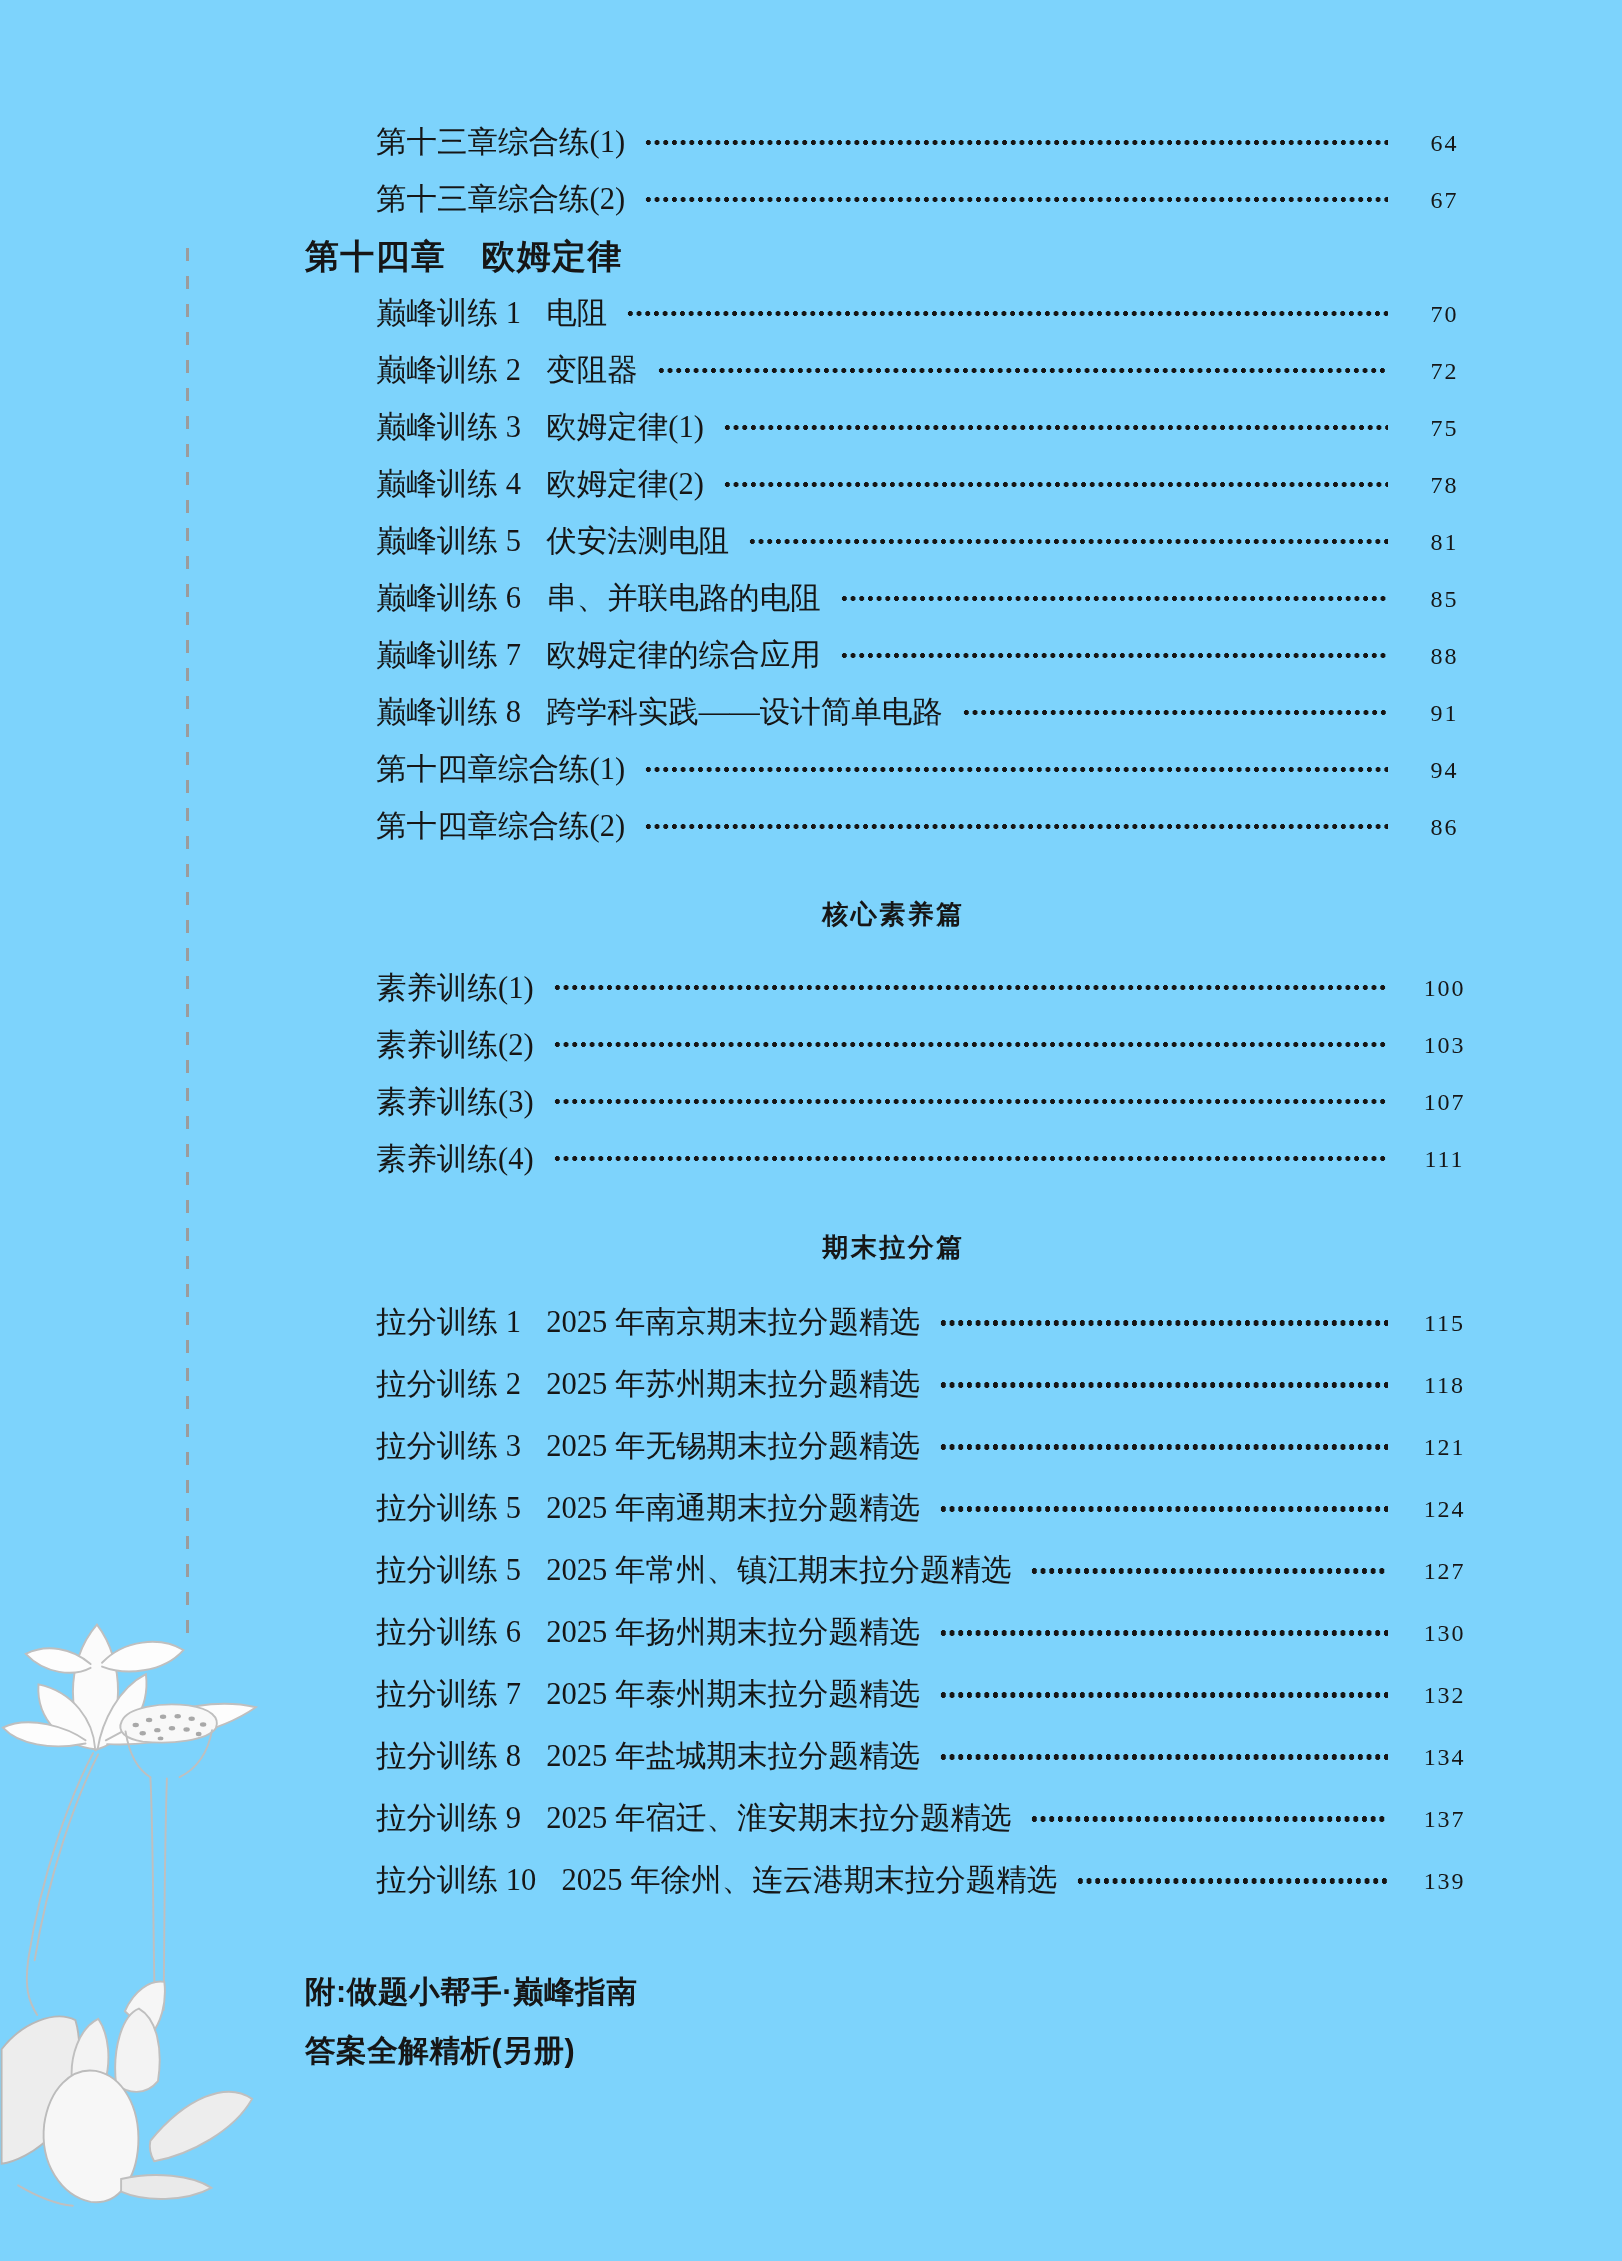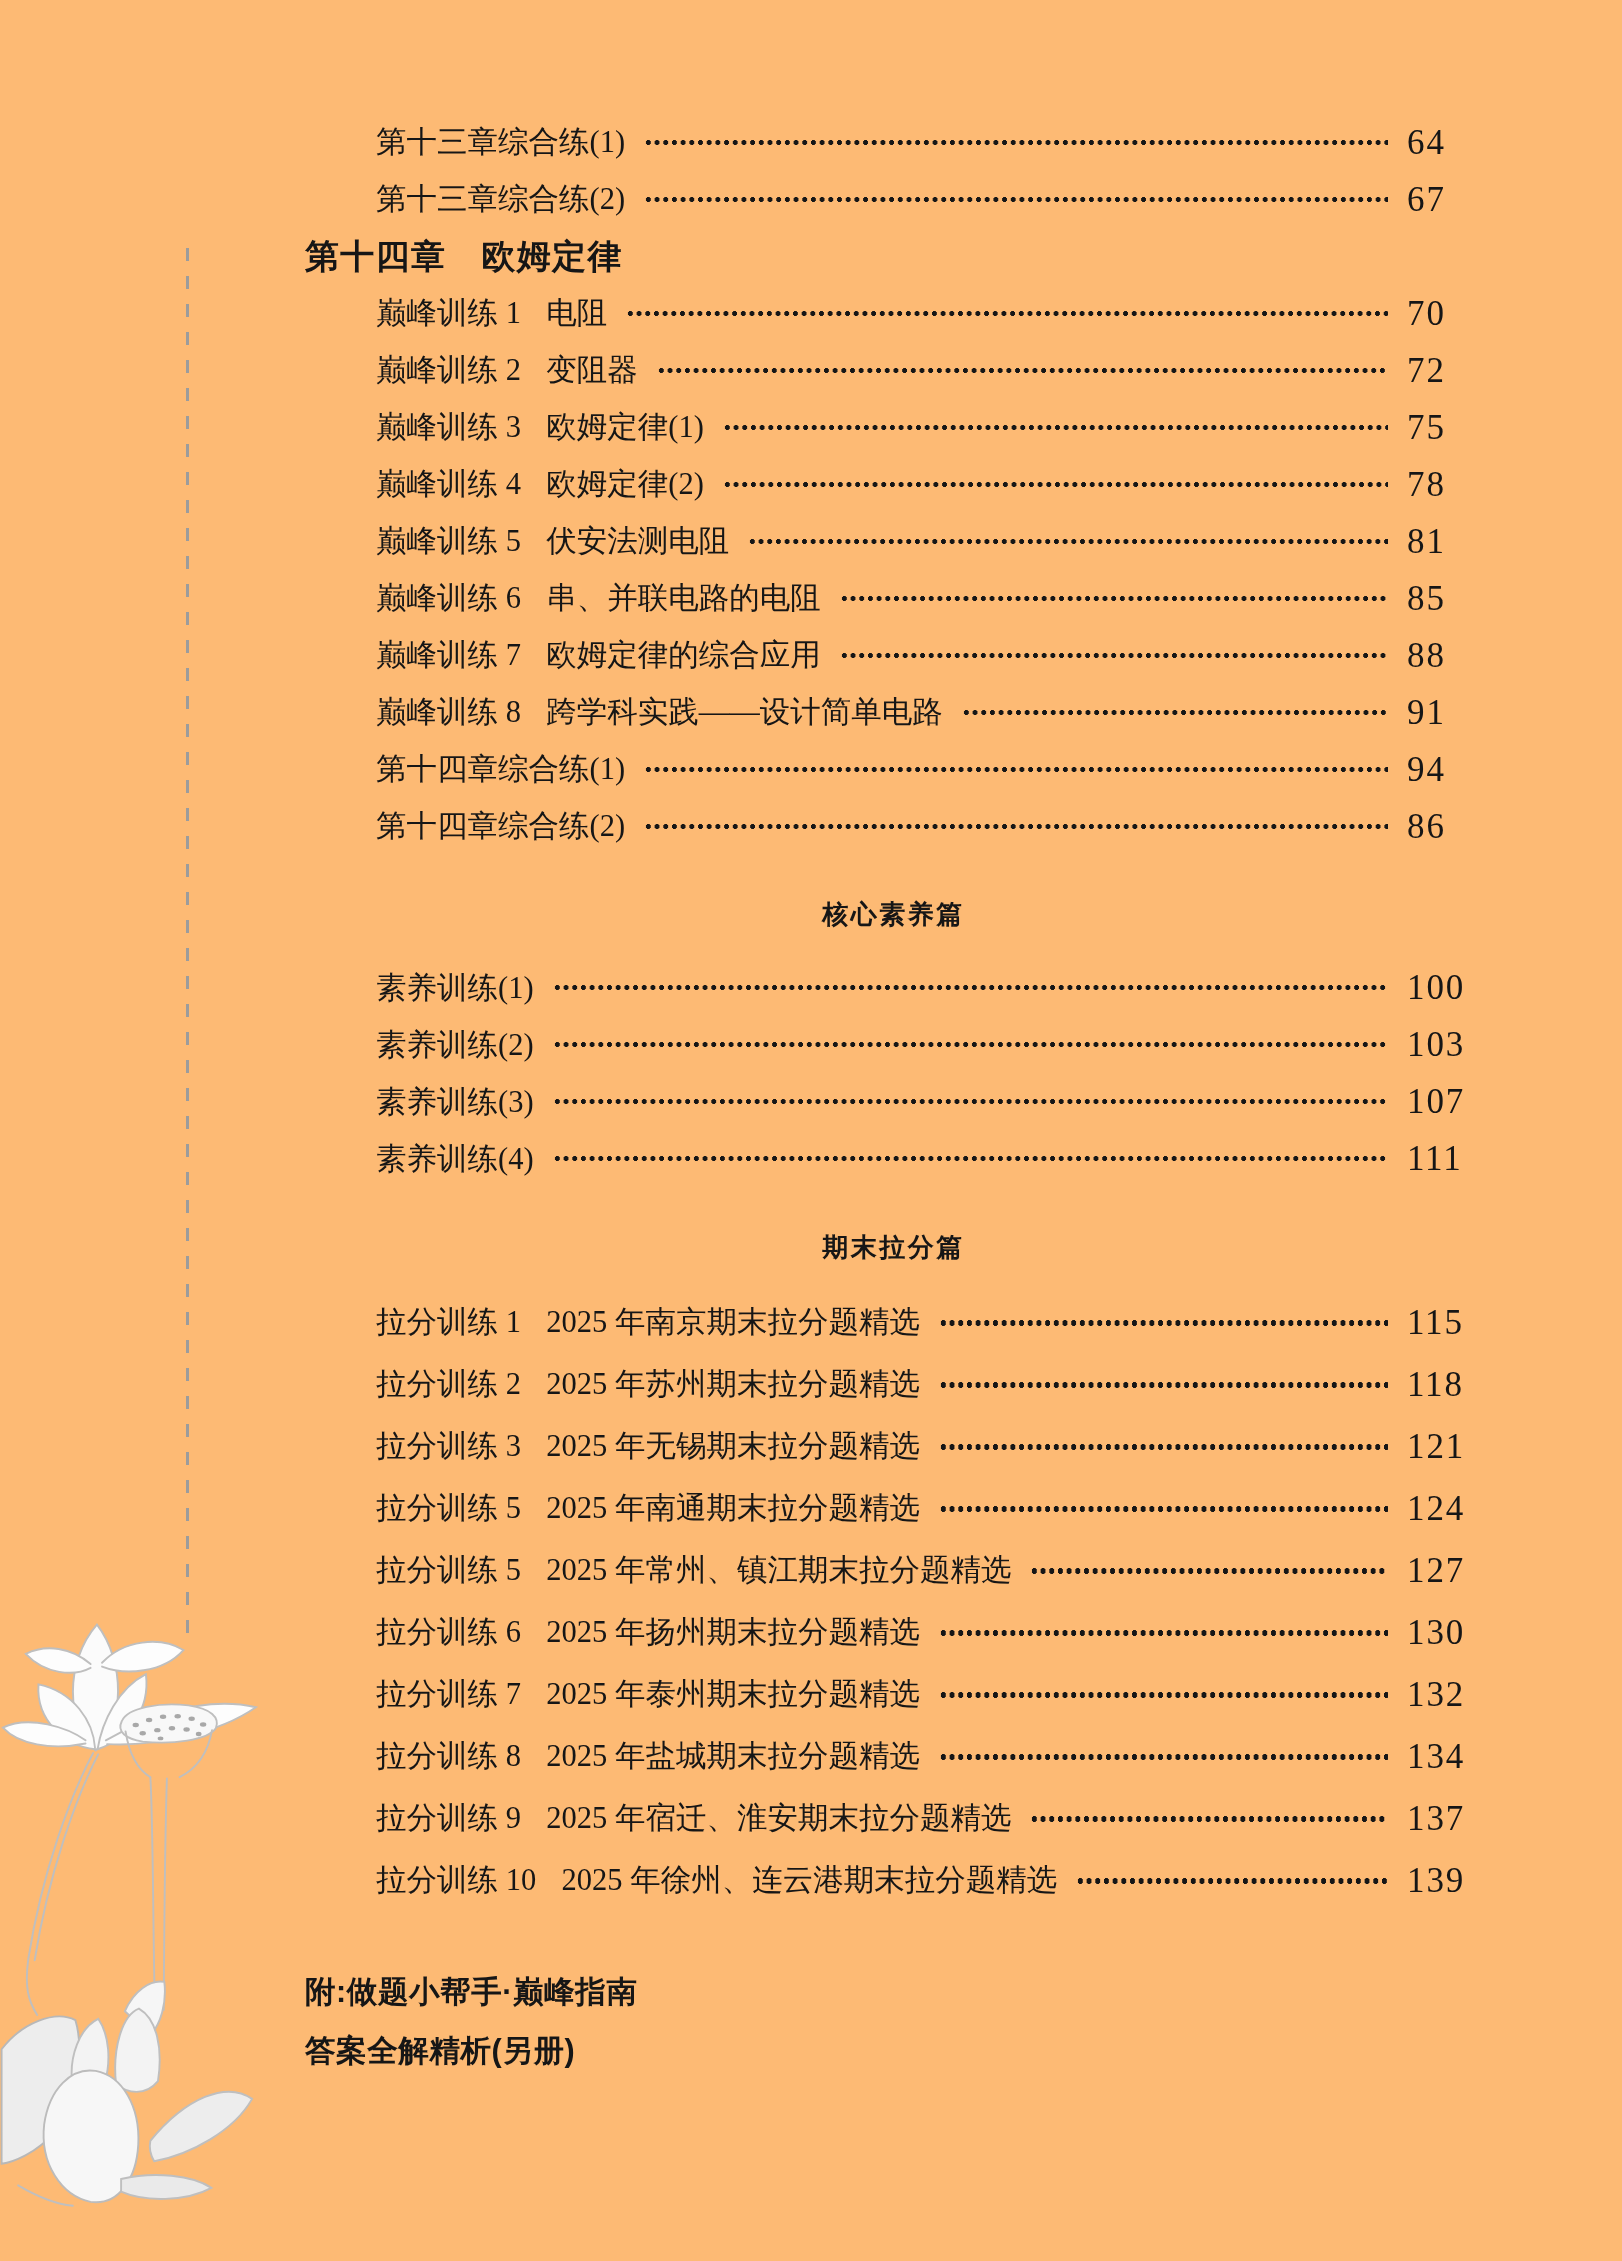"第十三章综合练(1)" .page { background: #fdba74 -> #7dd3fc }
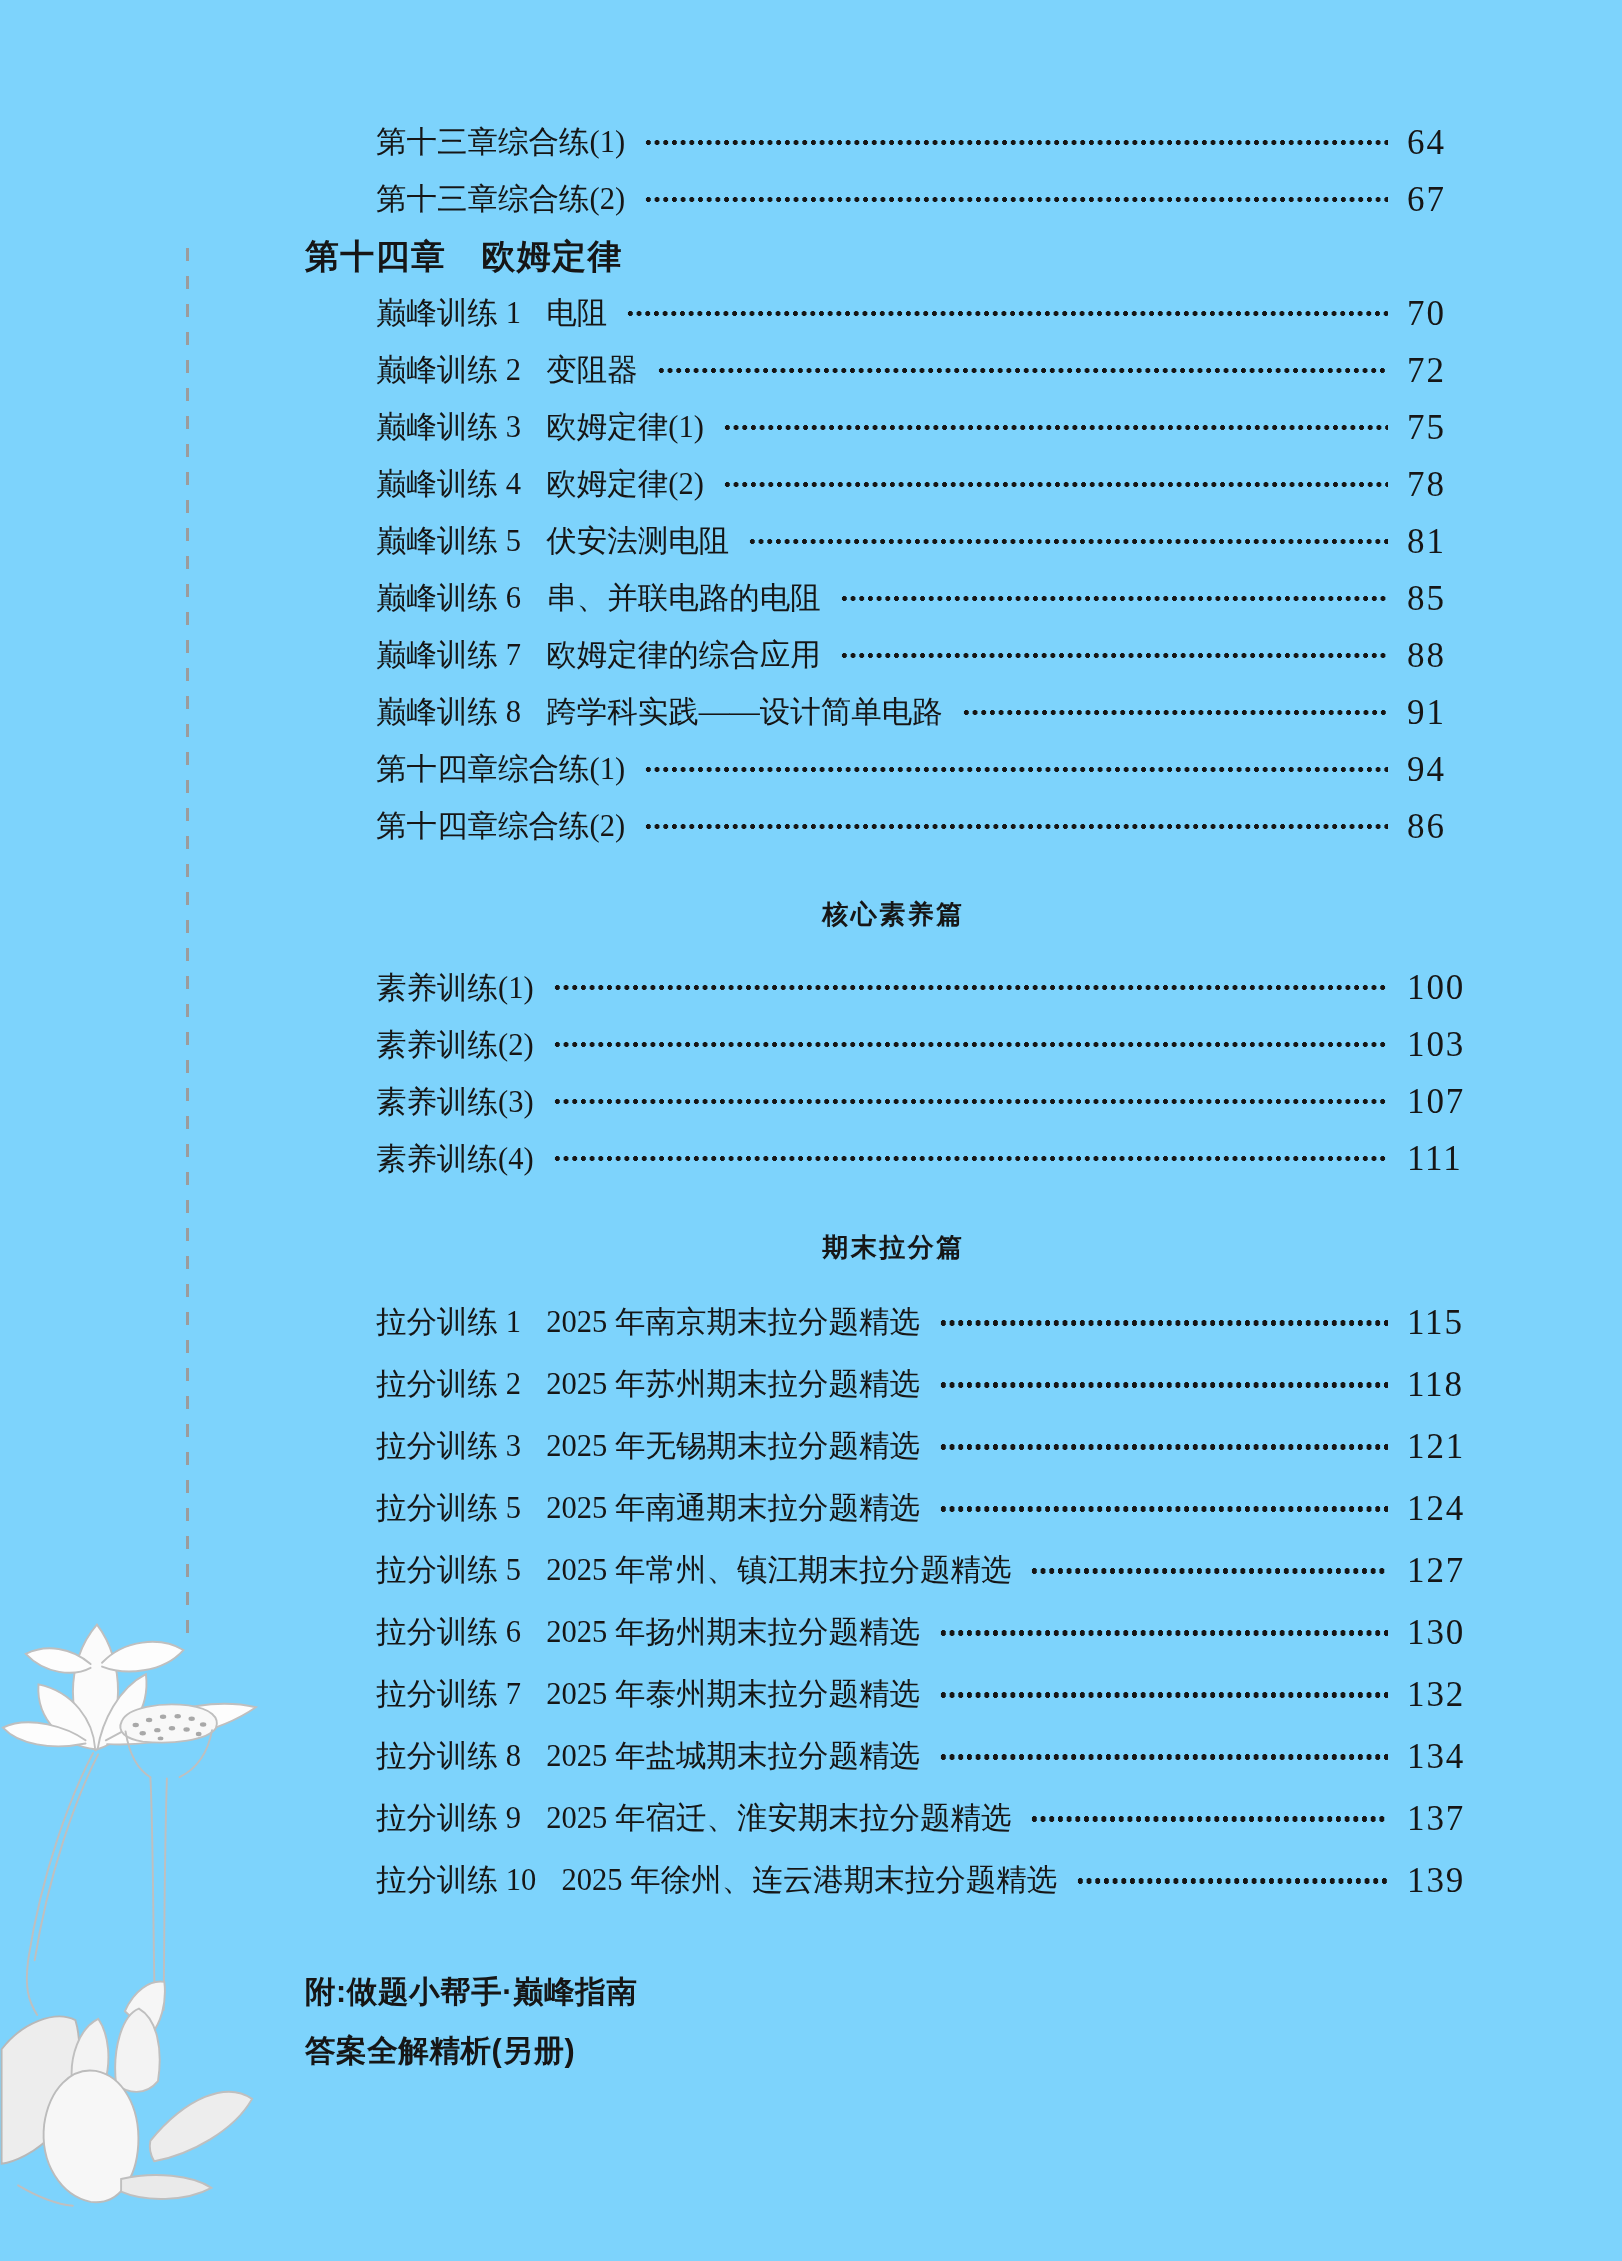"64" .pg { font-size: 35px -> 24px; text-align: left -> center }
